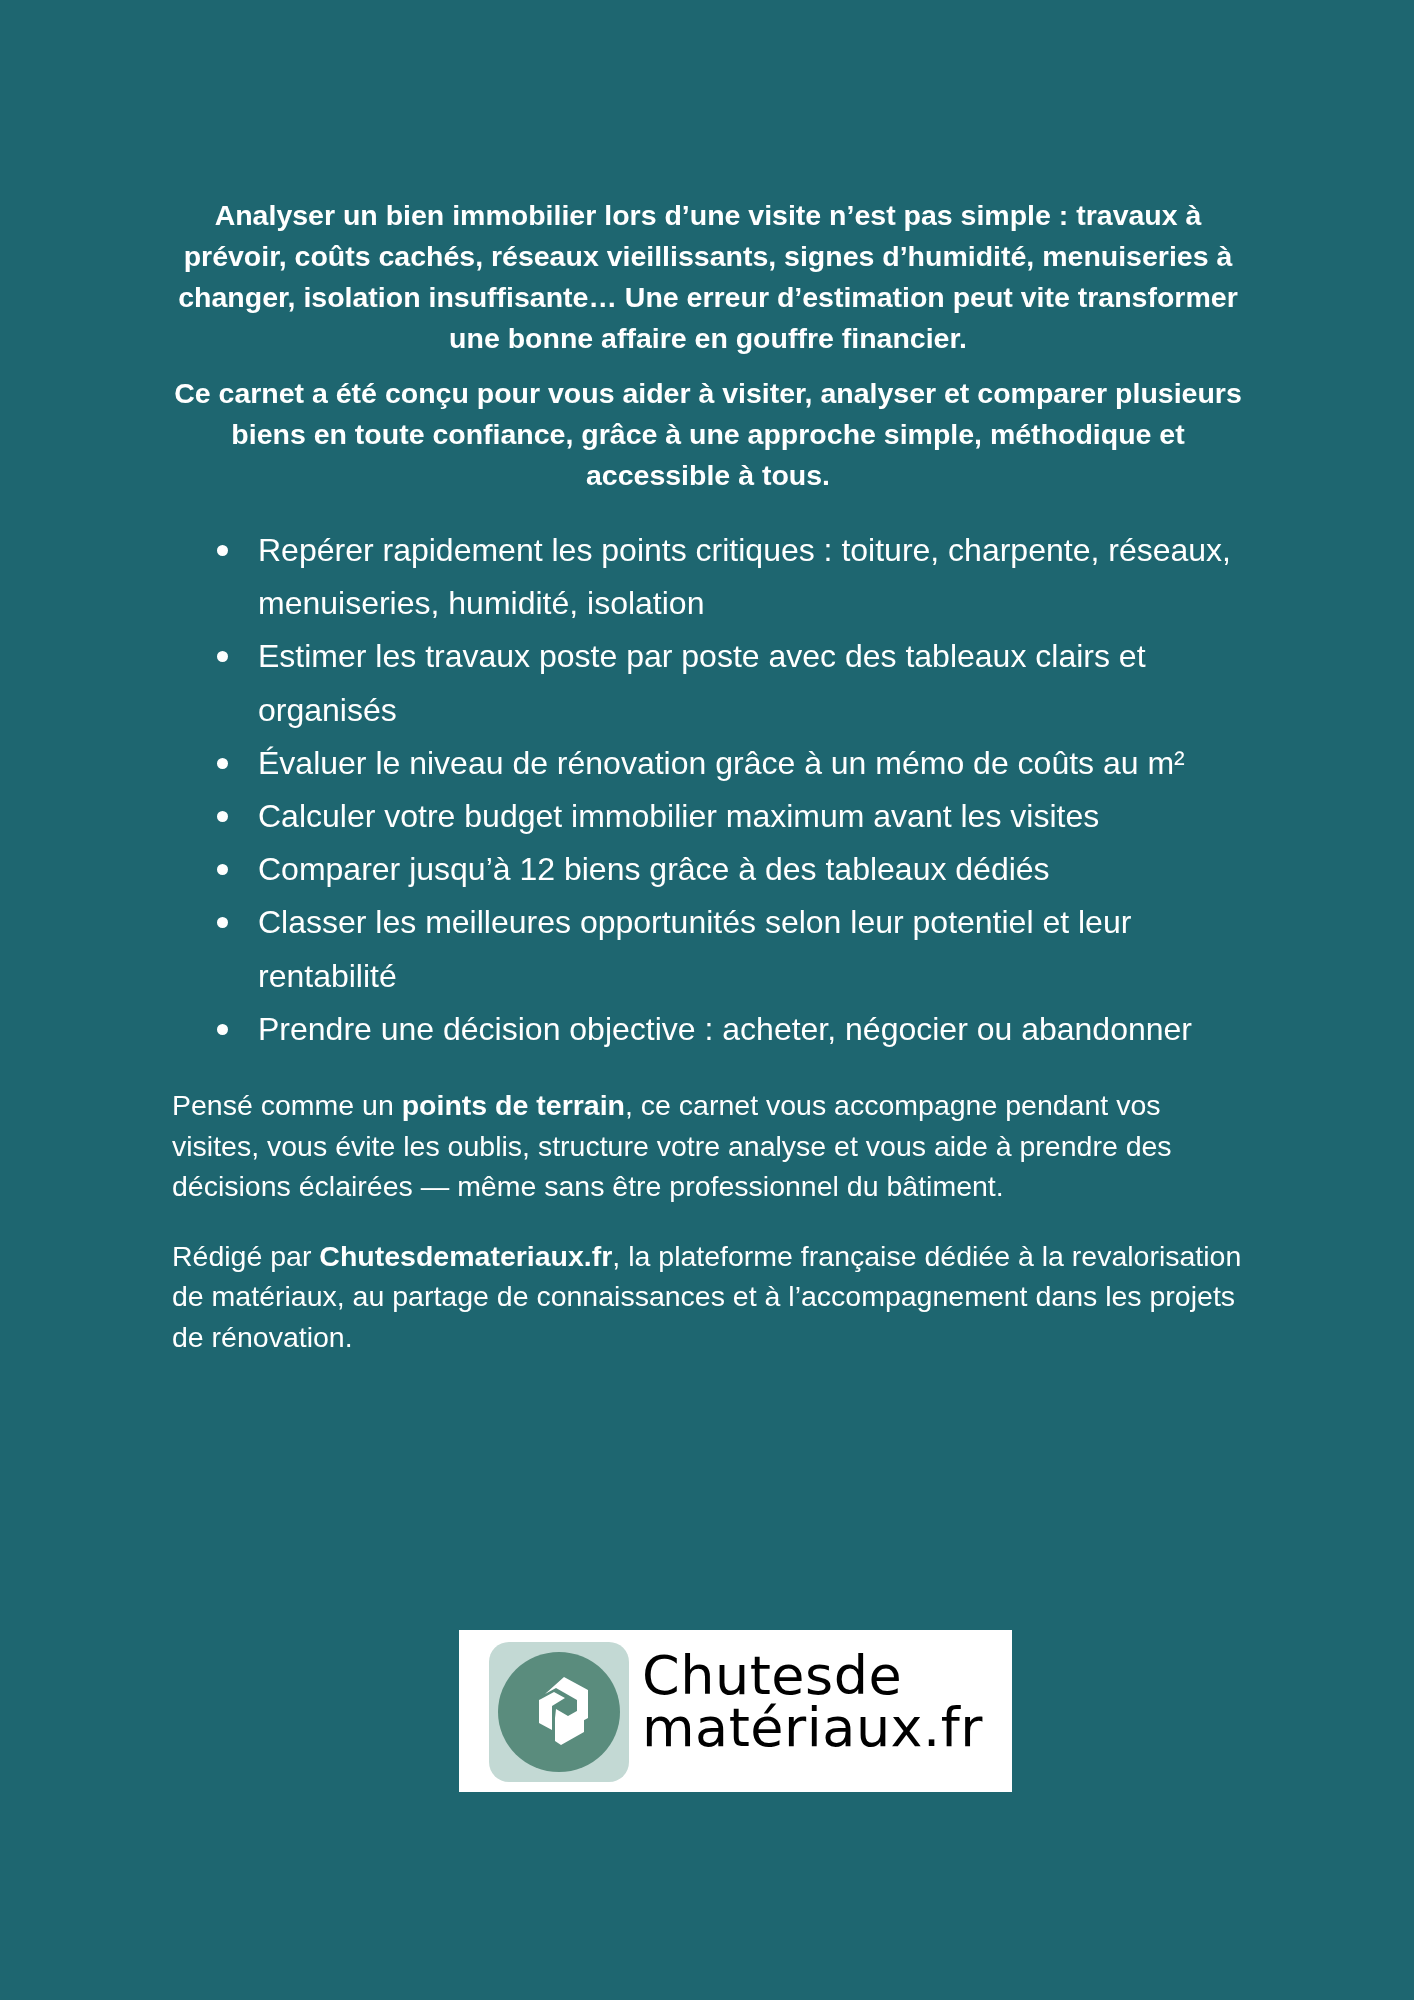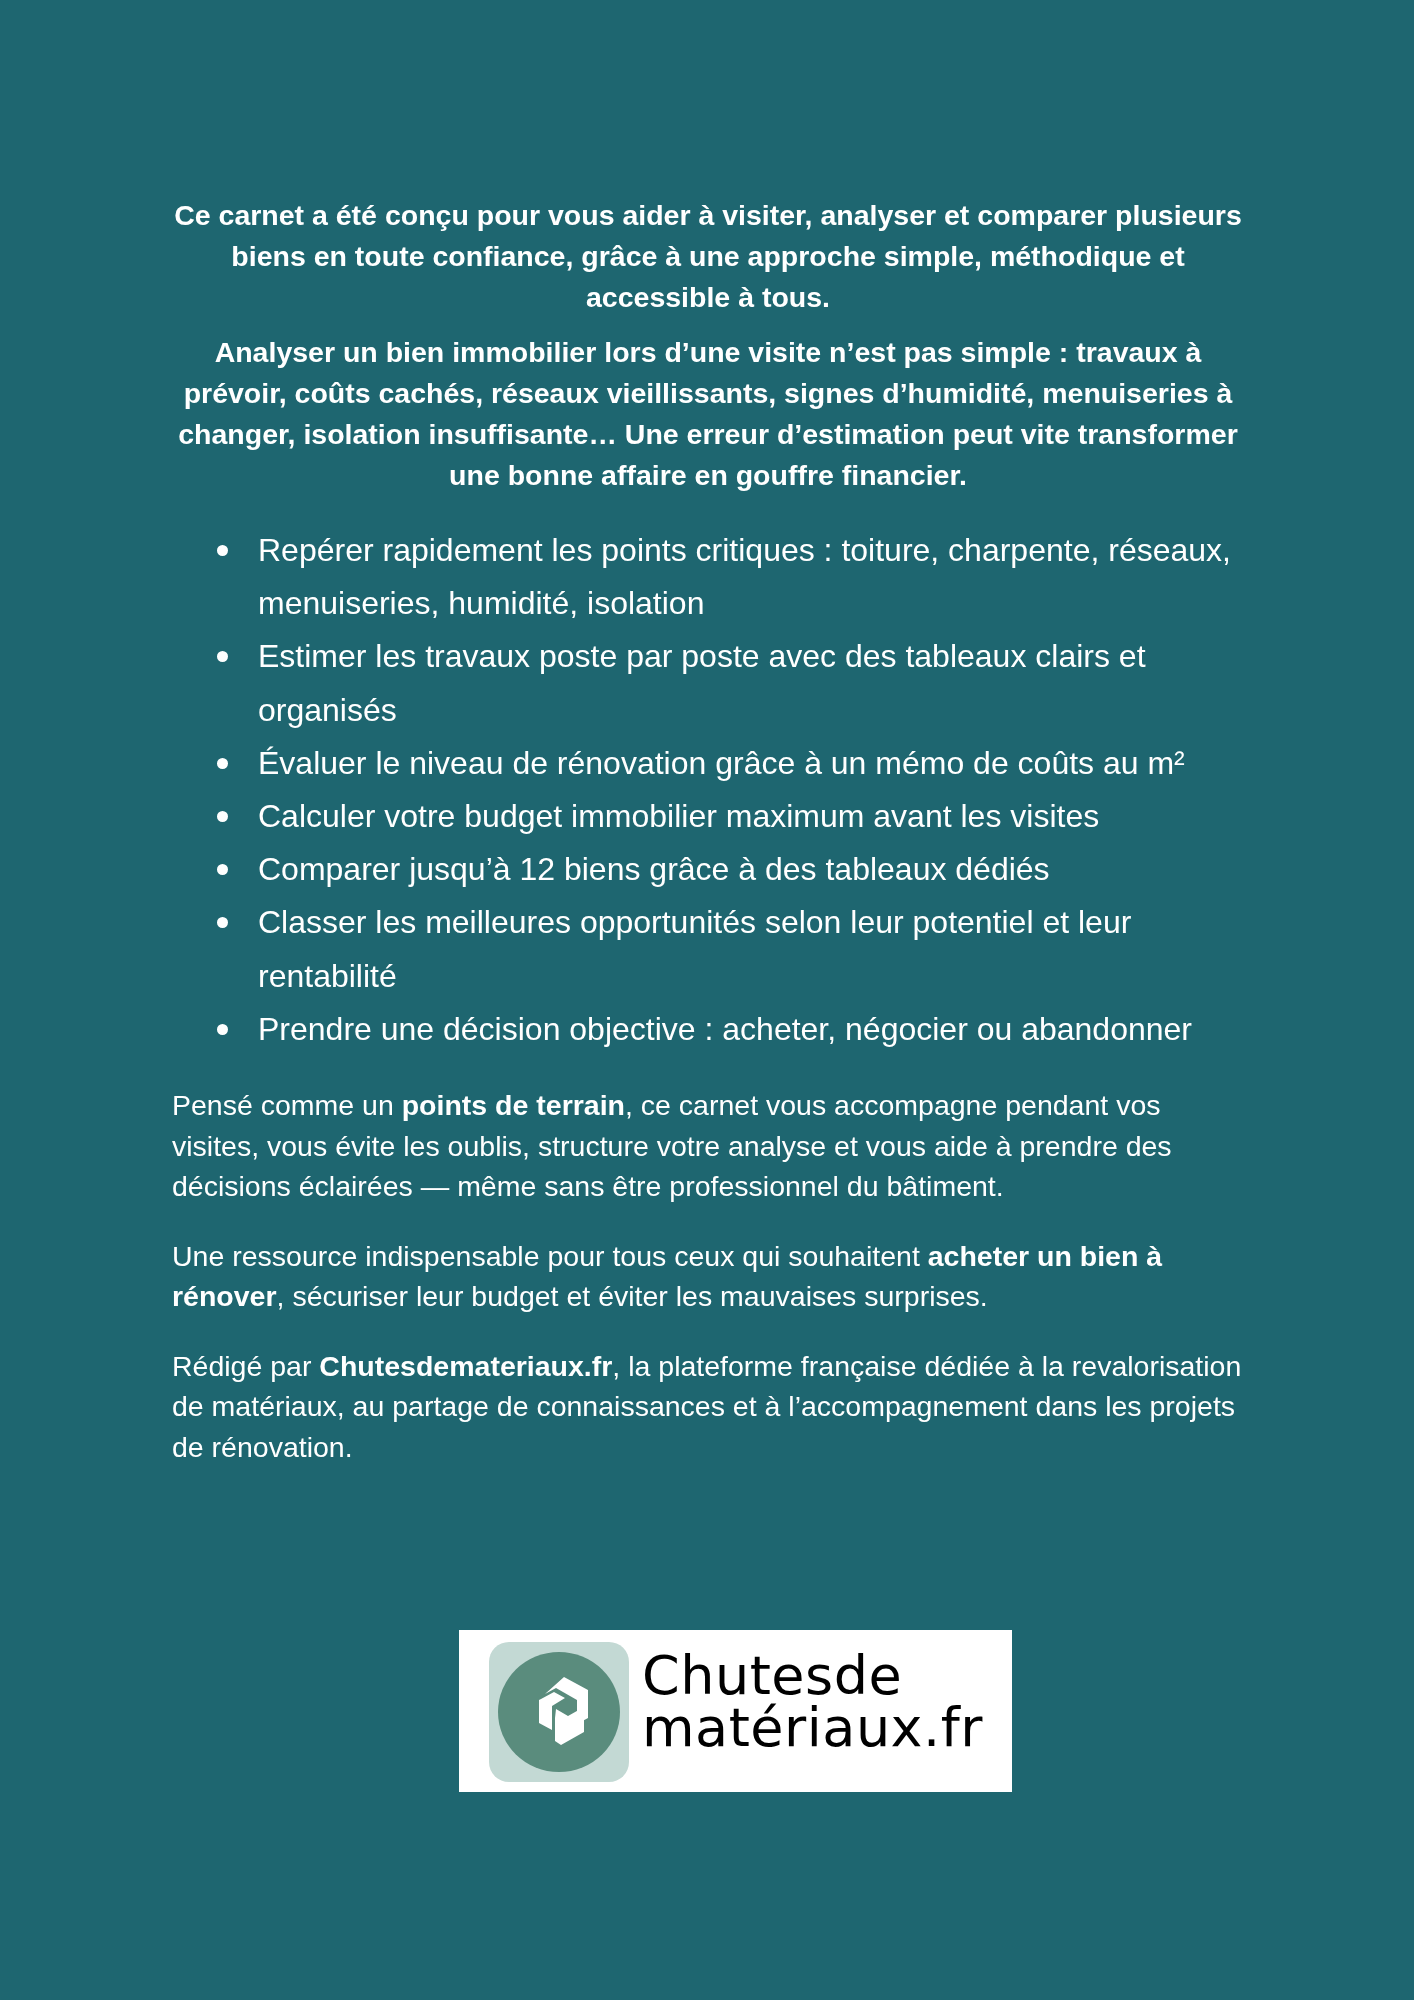"Ce carnet a été conçu" p.intro { order: before "Analyser un bien immobilier lors" -> after "Analyser un bien immobilier lors" }
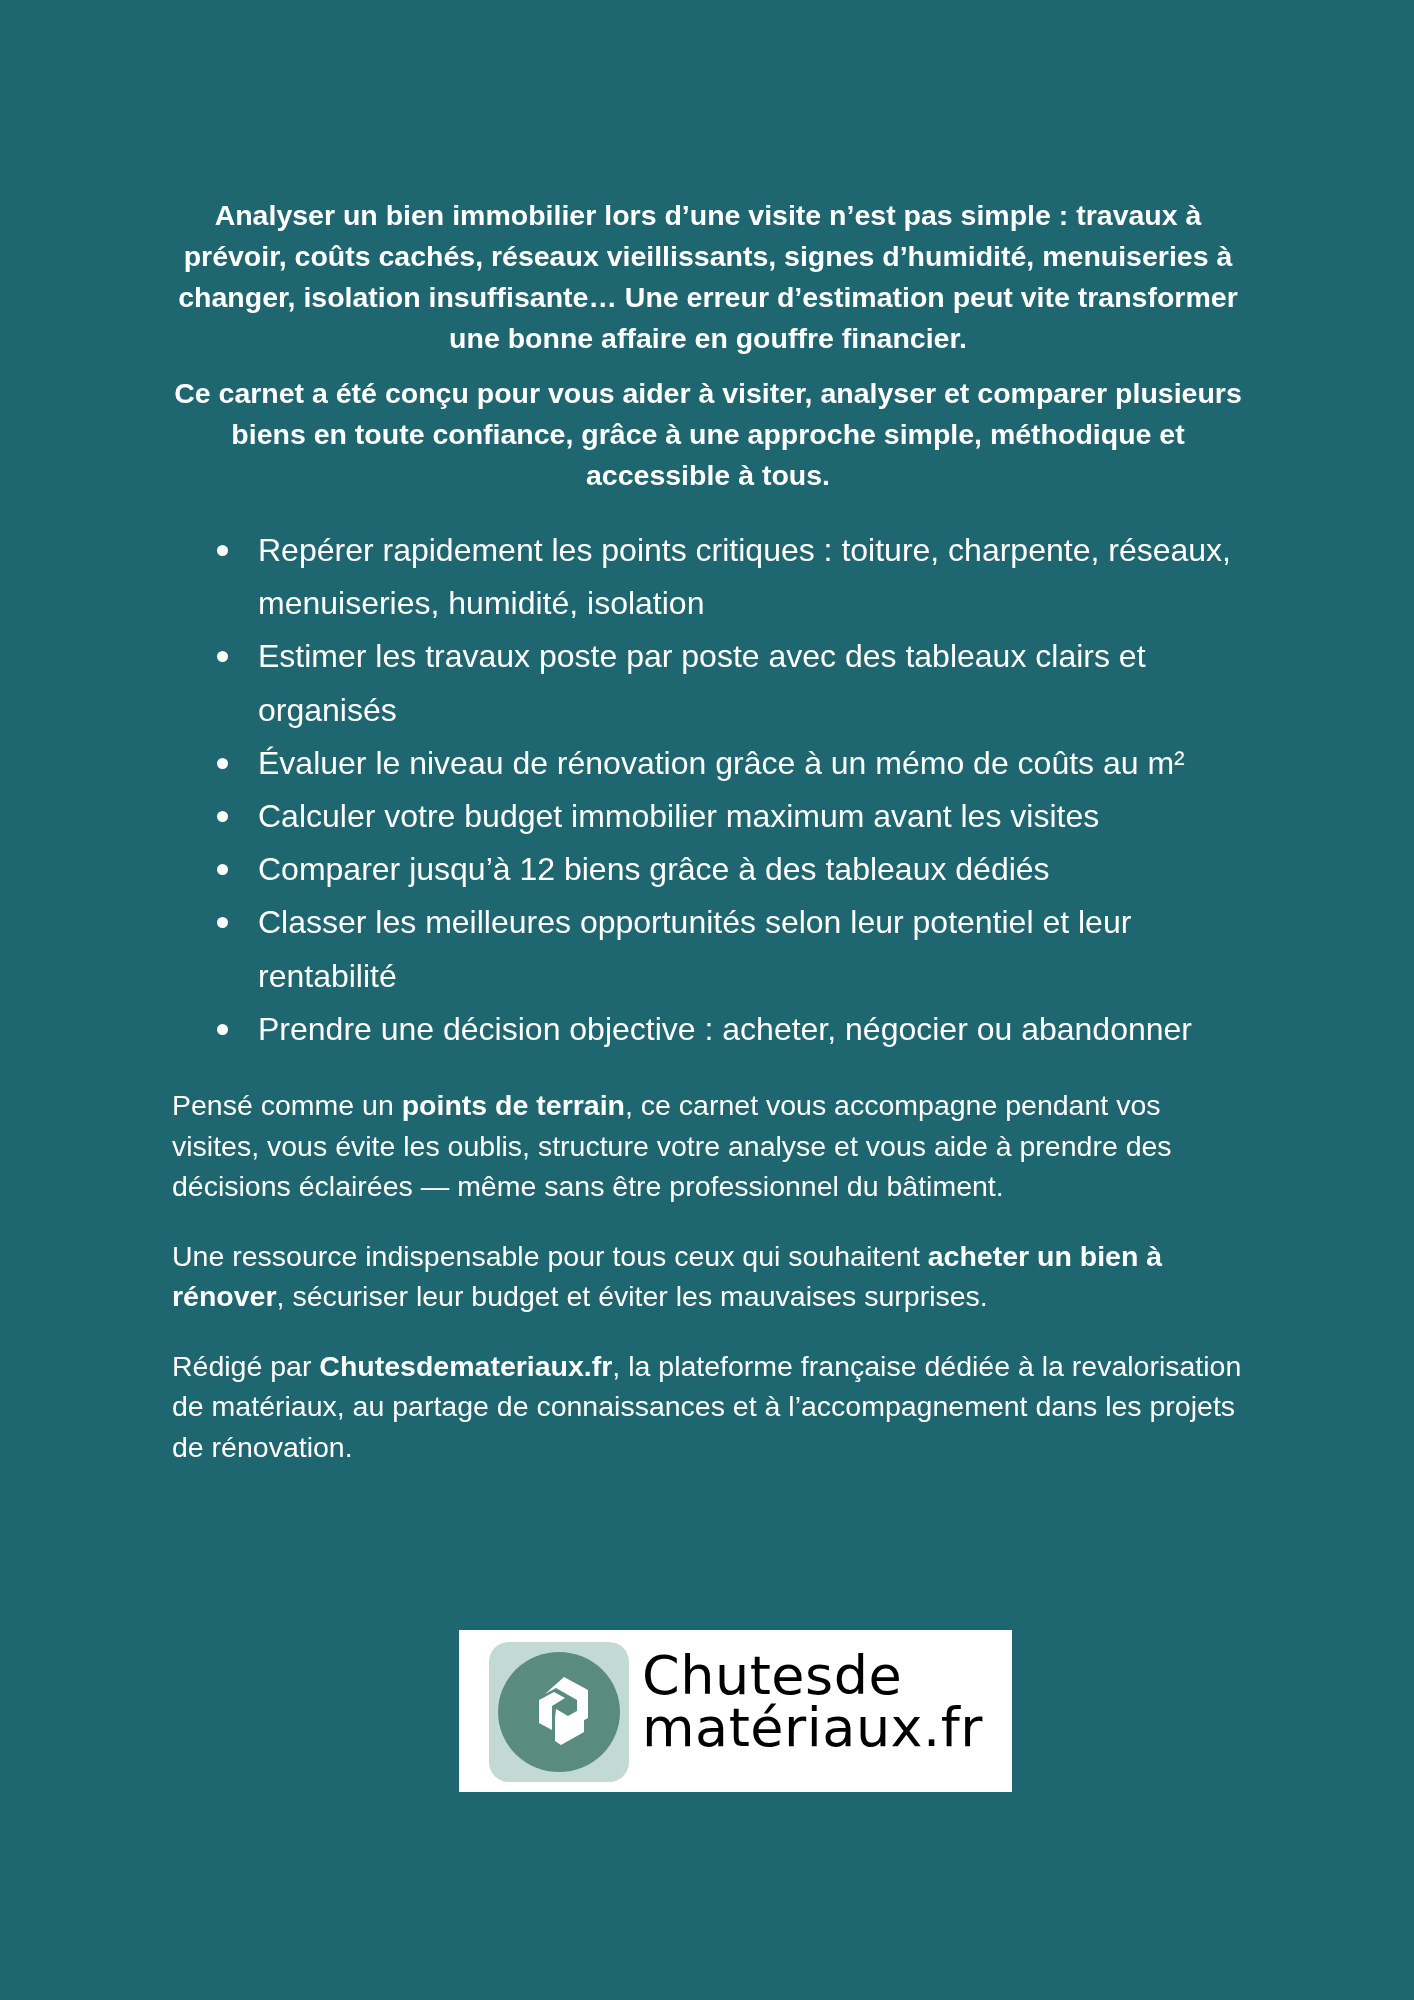"Une ressource indispensable pour tous" p.body-para { html: <p><span>Une ressource indispensable pour tous ceux qui souhaitent </span><b>acheter un bien à rénover</b><span>, sécuriser leur budget et éviter les mauvaises surprises.</span></p> -> none }
